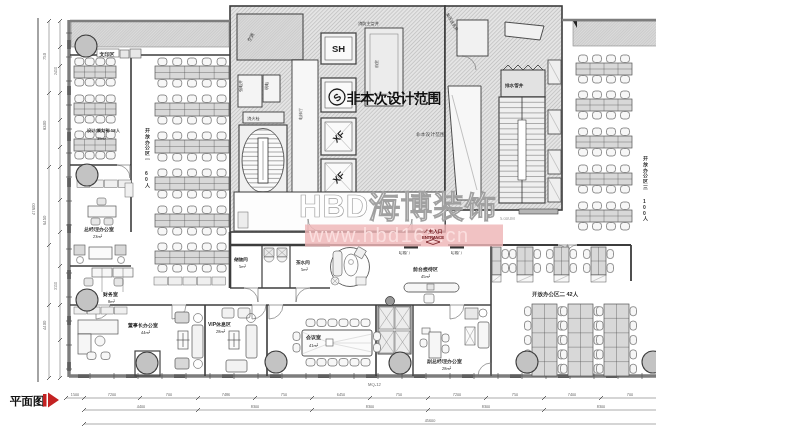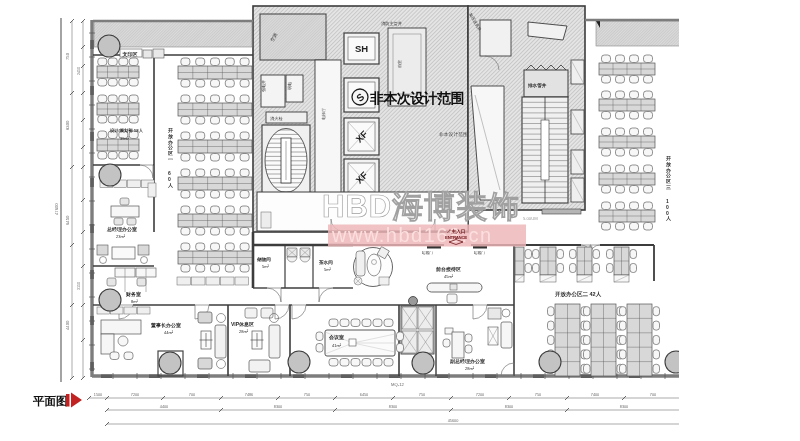"SH" #plan { padding-left: 23px -> none }
